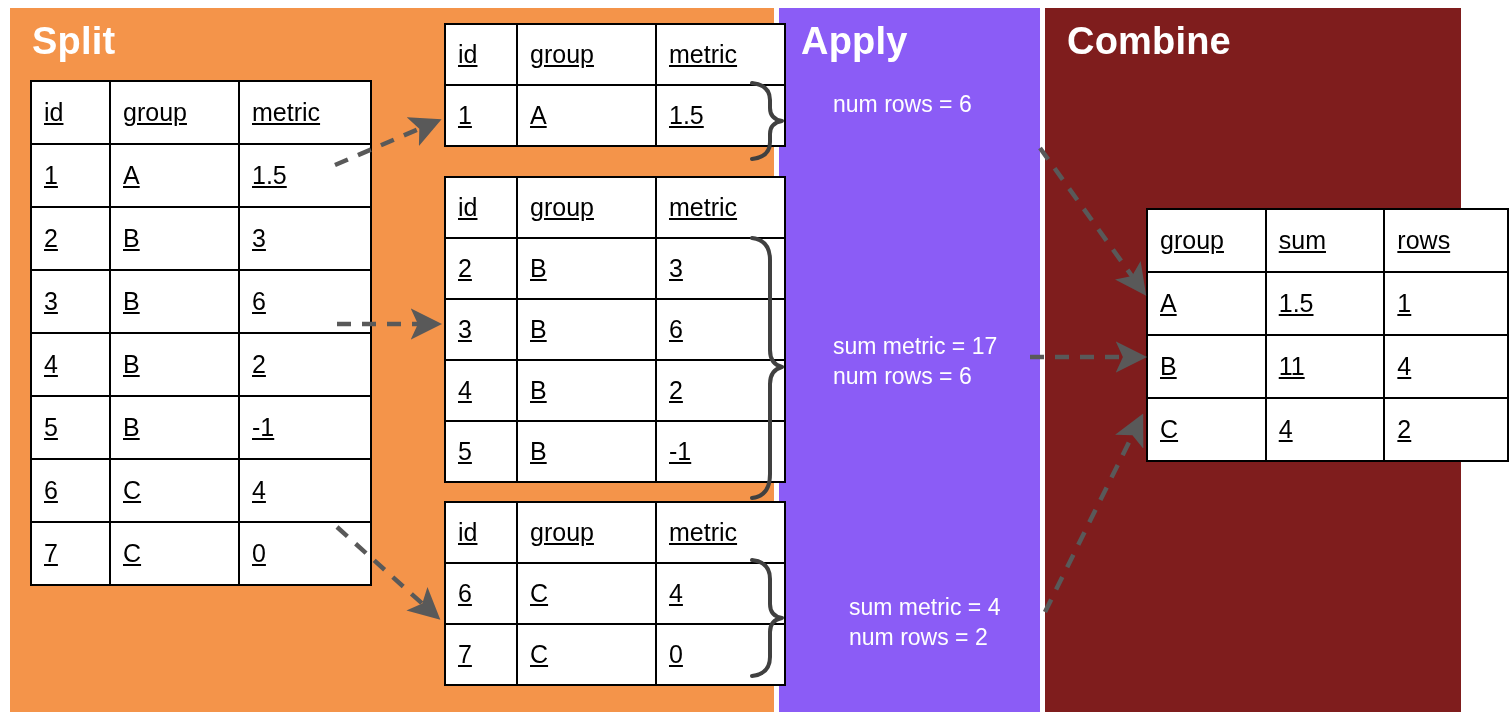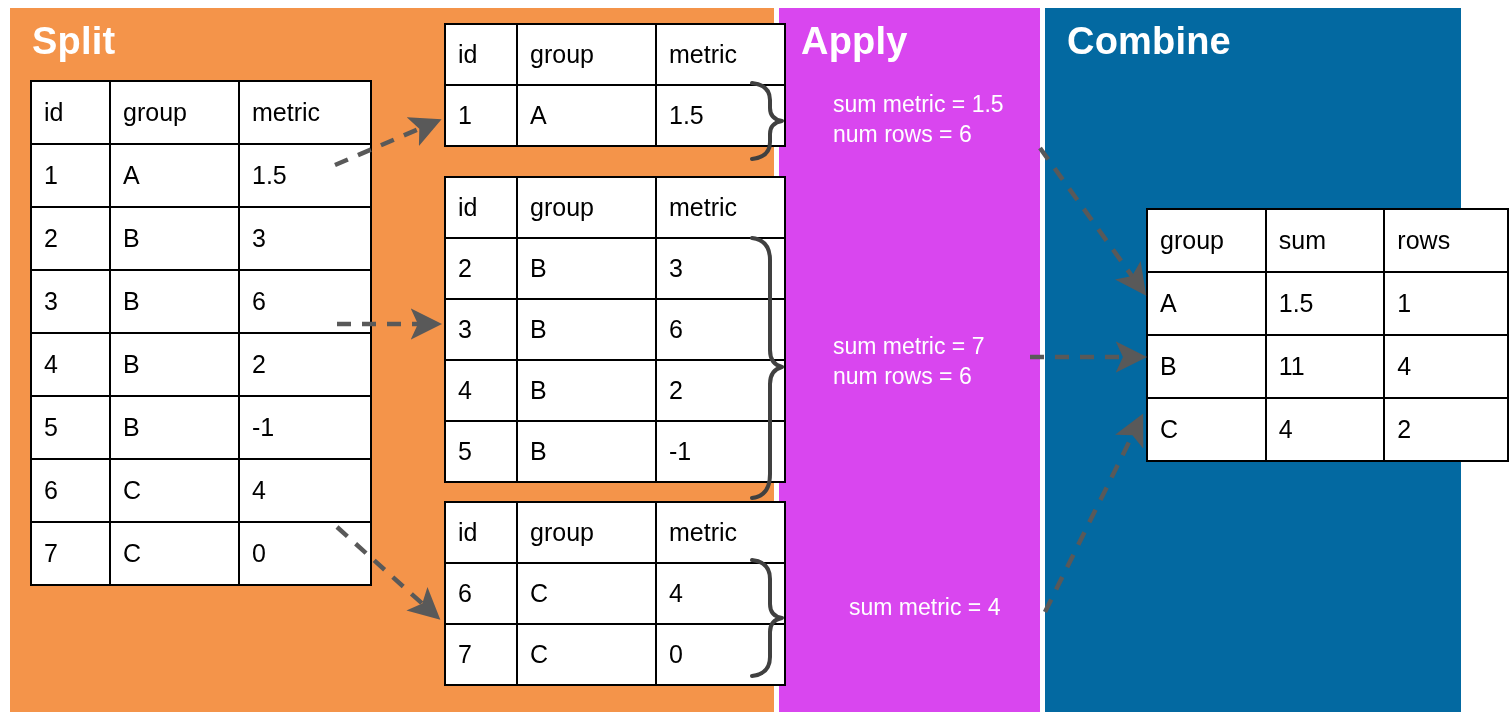"id" .tbl { text-decoration: none -> underline }
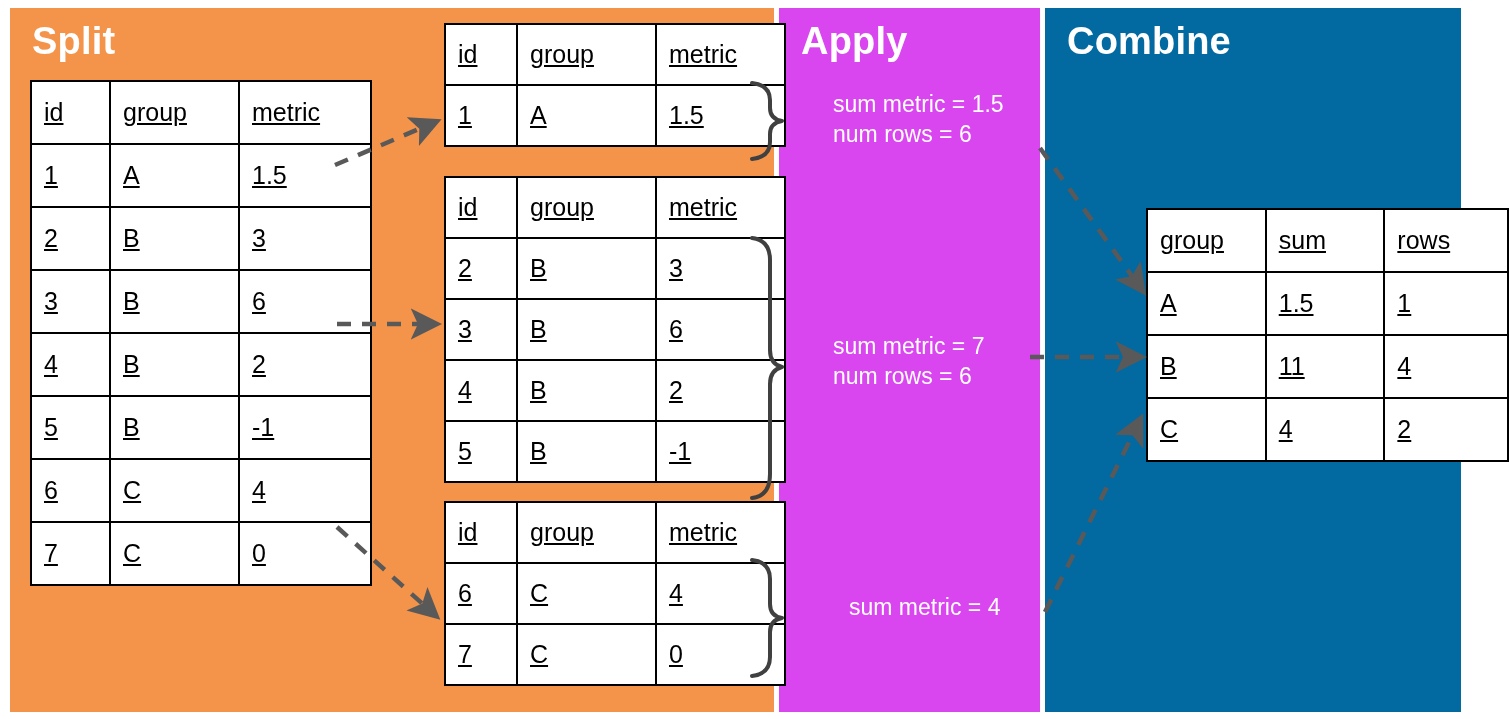"Apply" #panel-apply { background: #d946ef -> #8b5cf6 }
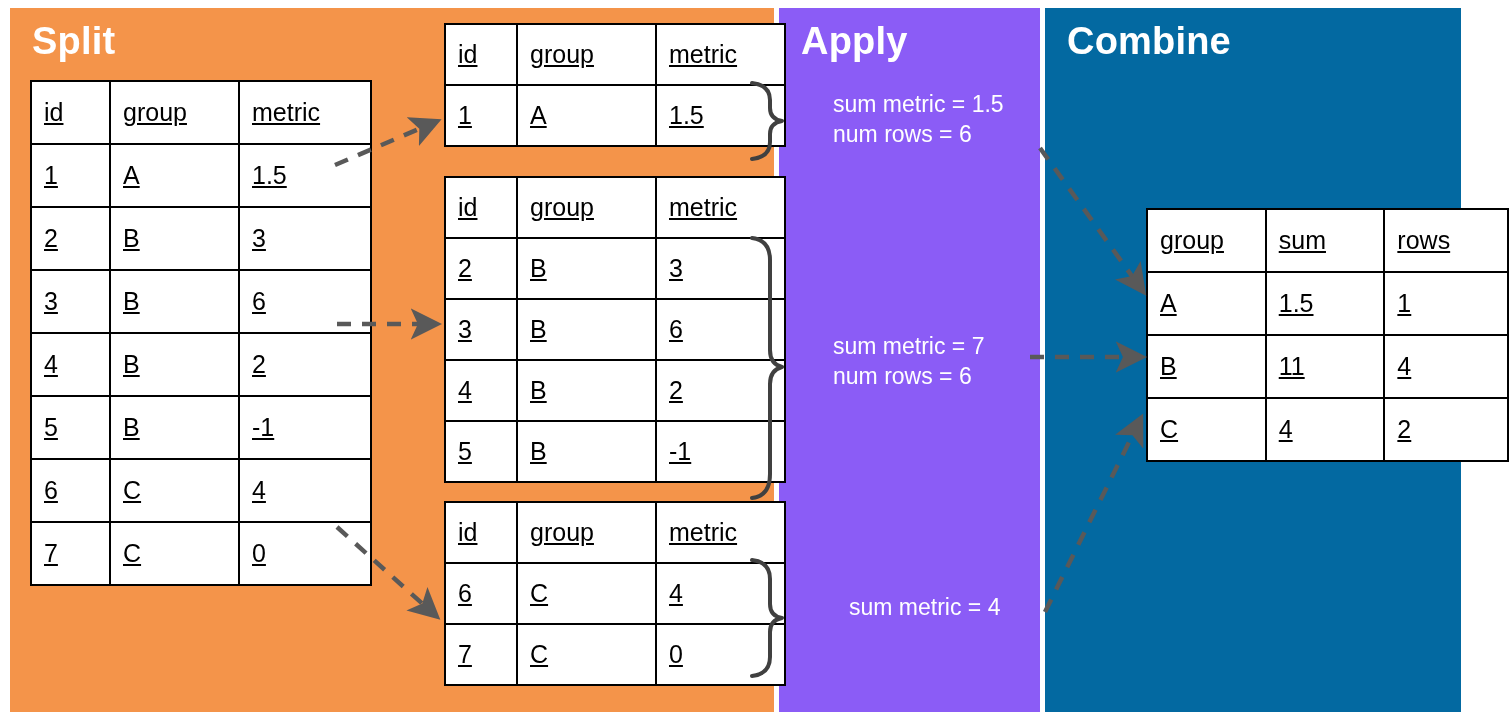"Combine" #panel-combine { background: #0369a1 -> #7f1d1d }
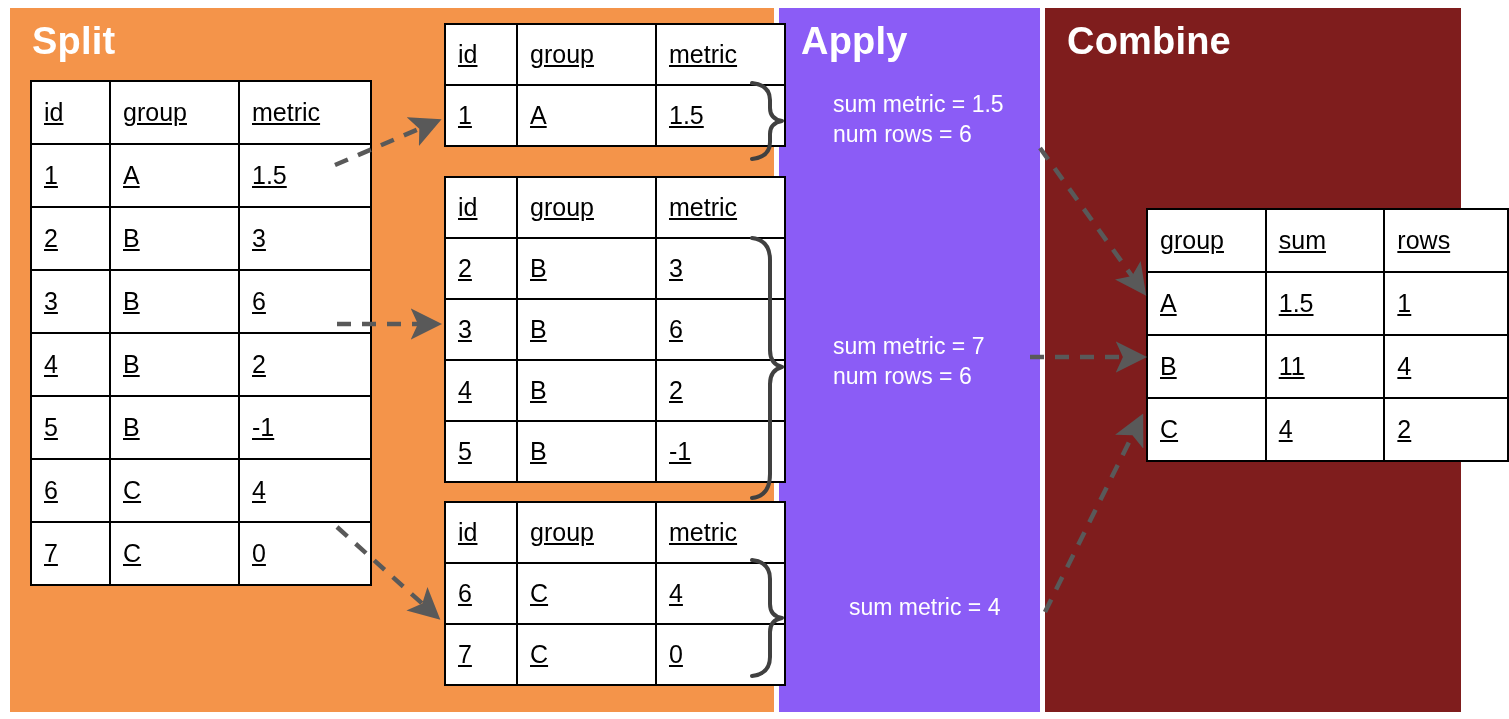"sum metric = 1.5" div { html: <div>sum metric = 1.5</div> -> none }
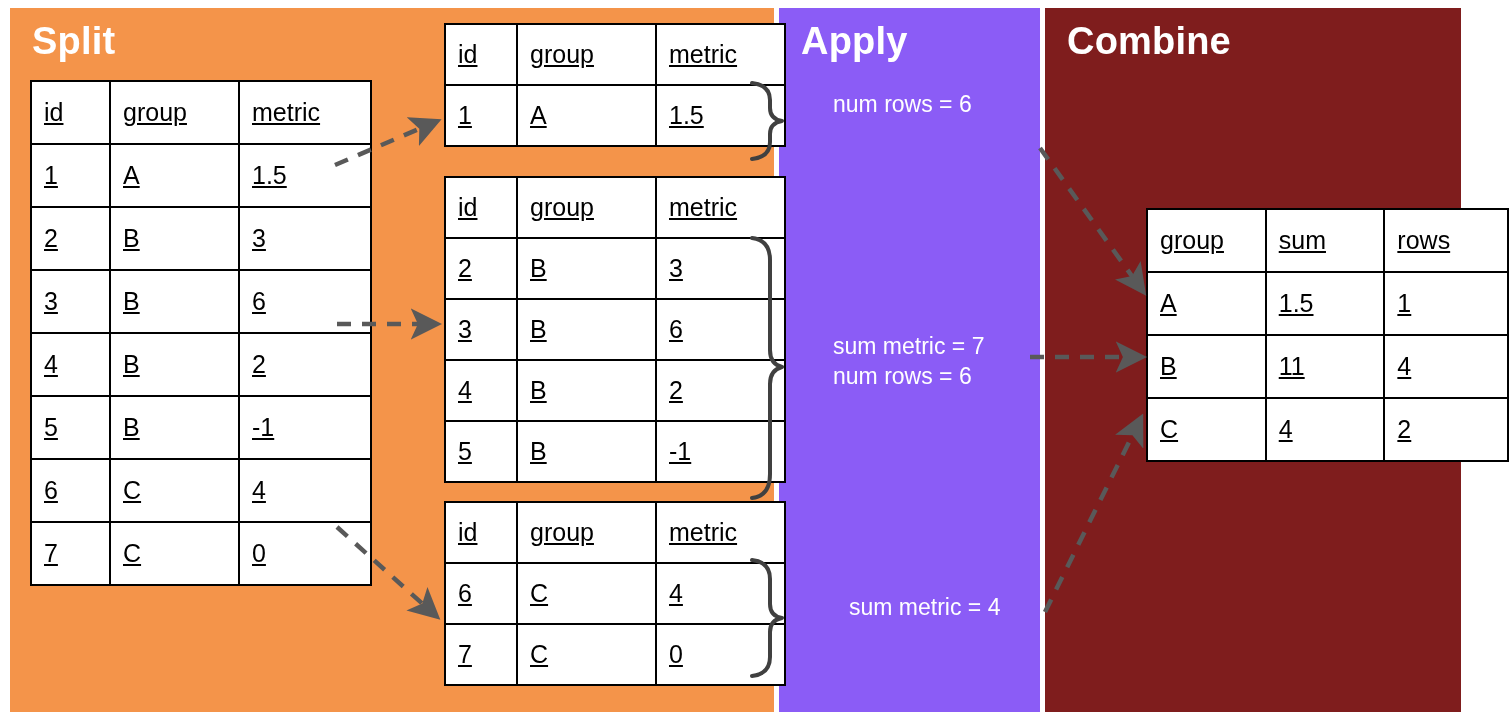"sum metric = 7" div { text: 7 -> 17 }
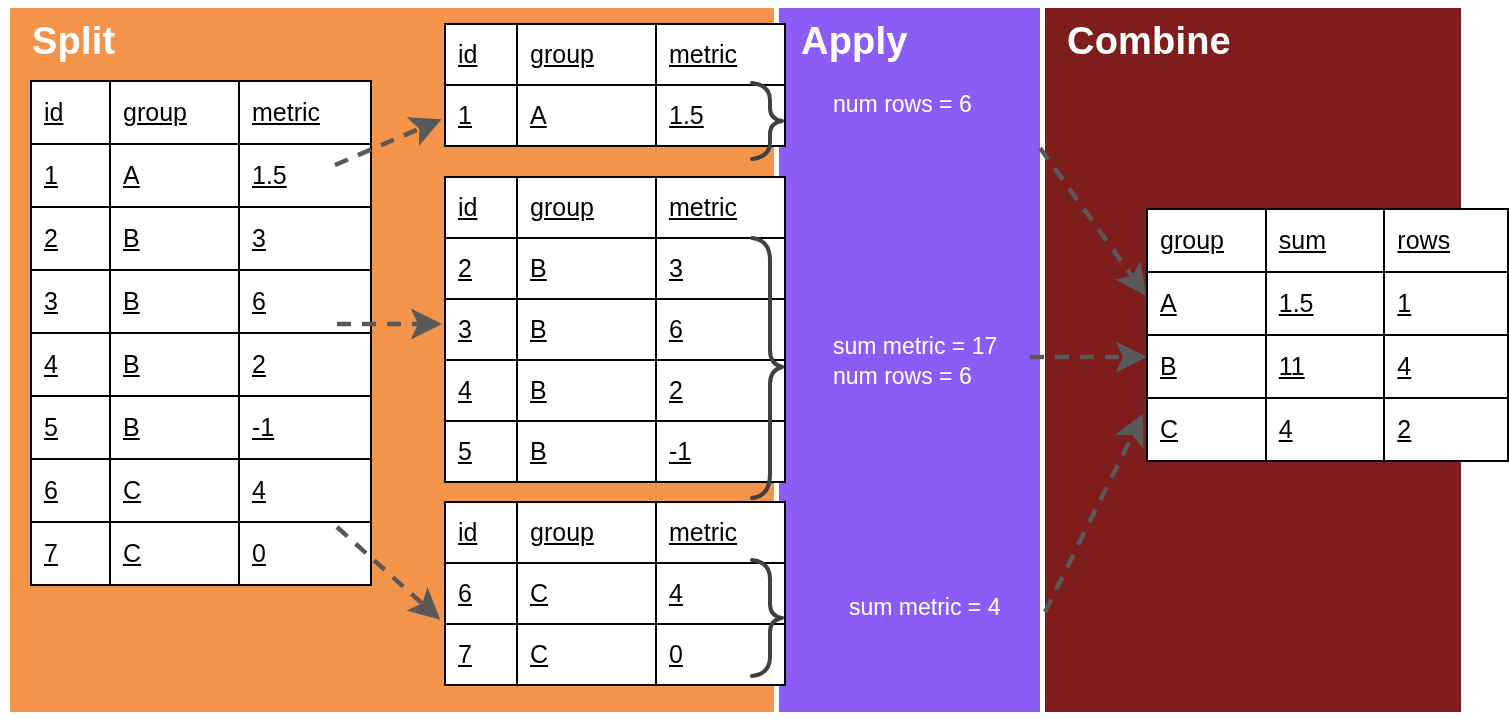"num rows = 2" div { html: none -> <div>num rows = 2</div> }
